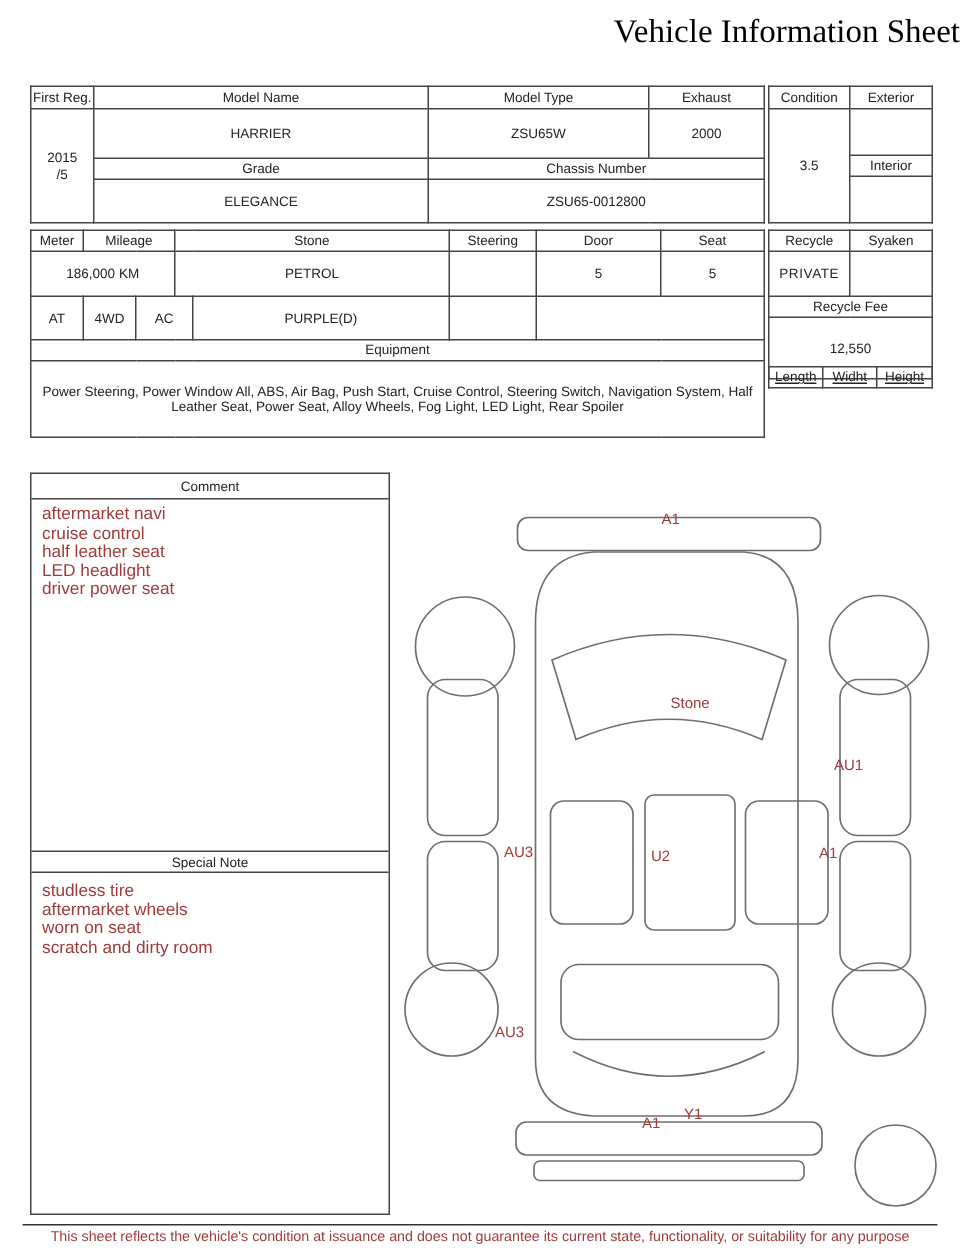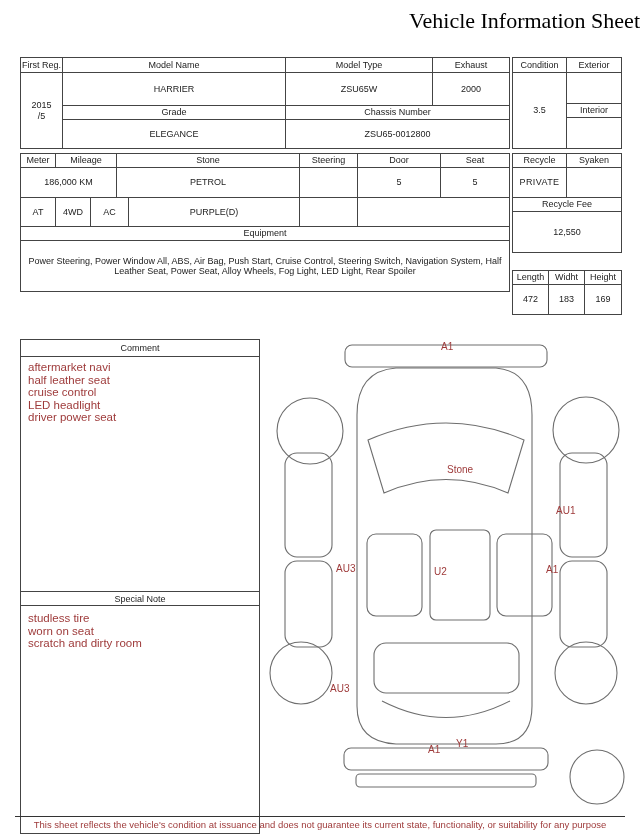"Length" table.grid { text-decoration: none -> underline; top: 270px -> 244px }
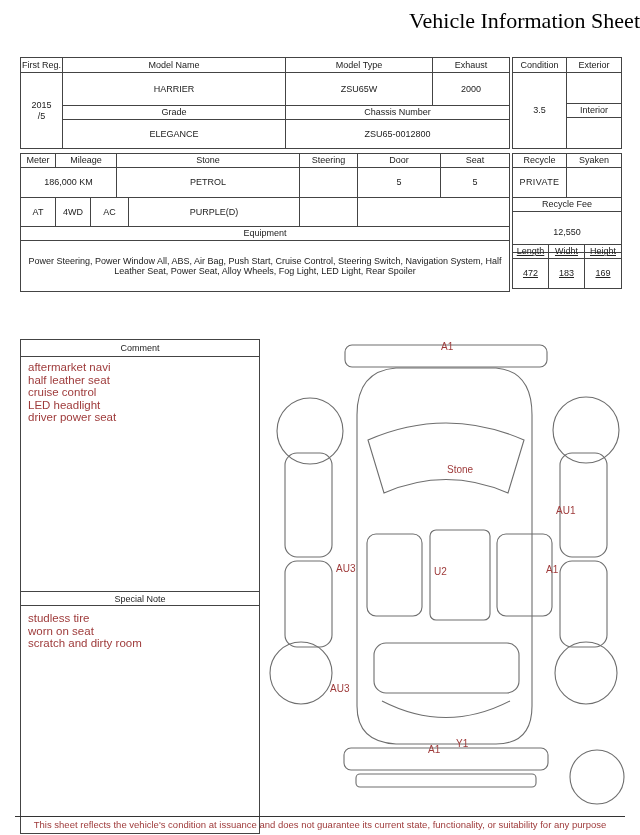"472" tr { html: <tr> <td>472</td> <td>183</td> <td>169</td> </tr> -> none }
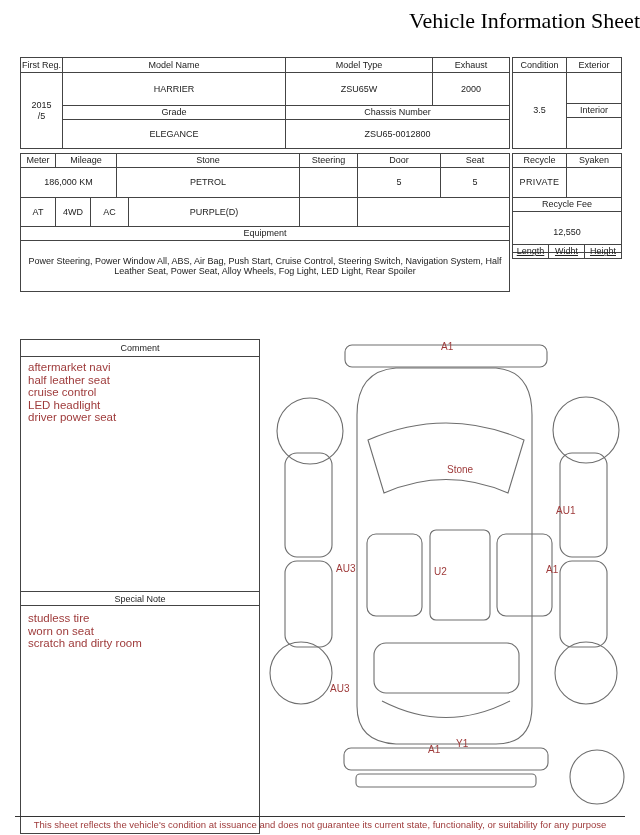"Comment" .comment-box { margin-top: 24px -> none }
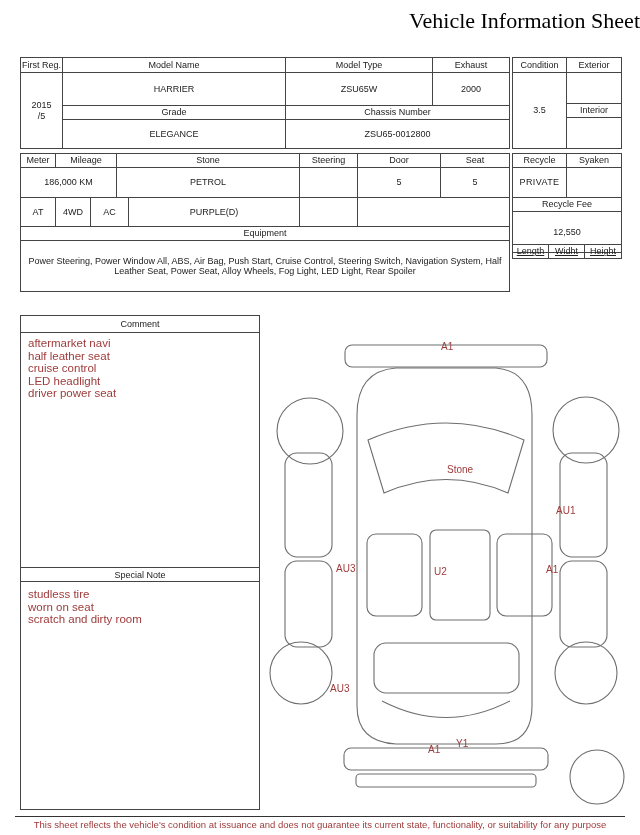"half leather seat" div { order: before "cruise control" -> after "cruise control" }
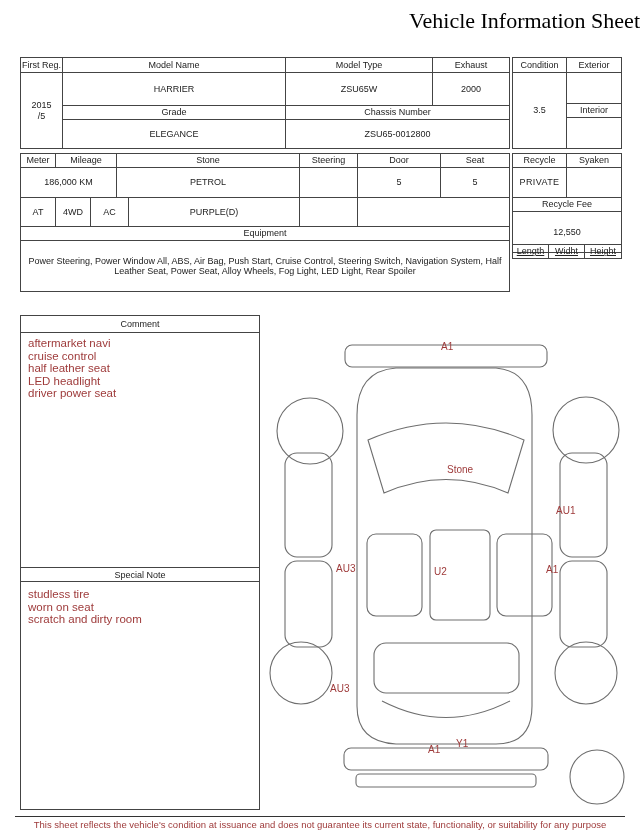"aftermarket wheels" div { html: none -> <div>aftermarket wheels</div> }
